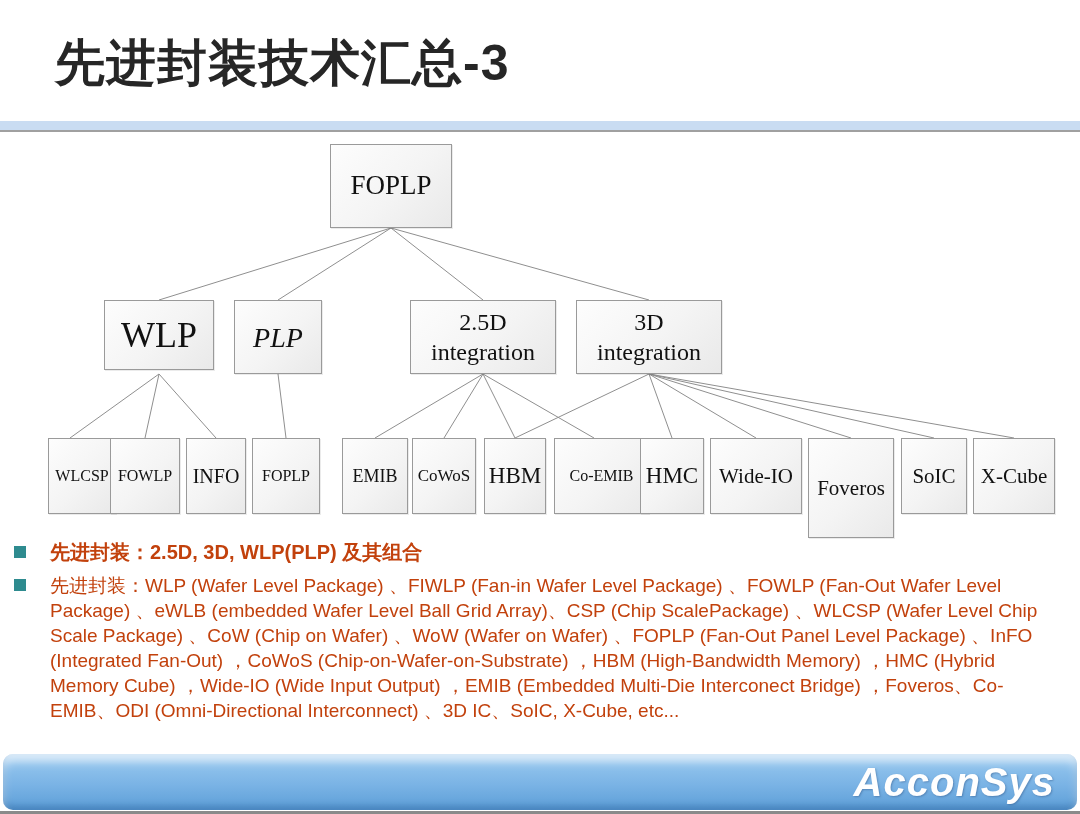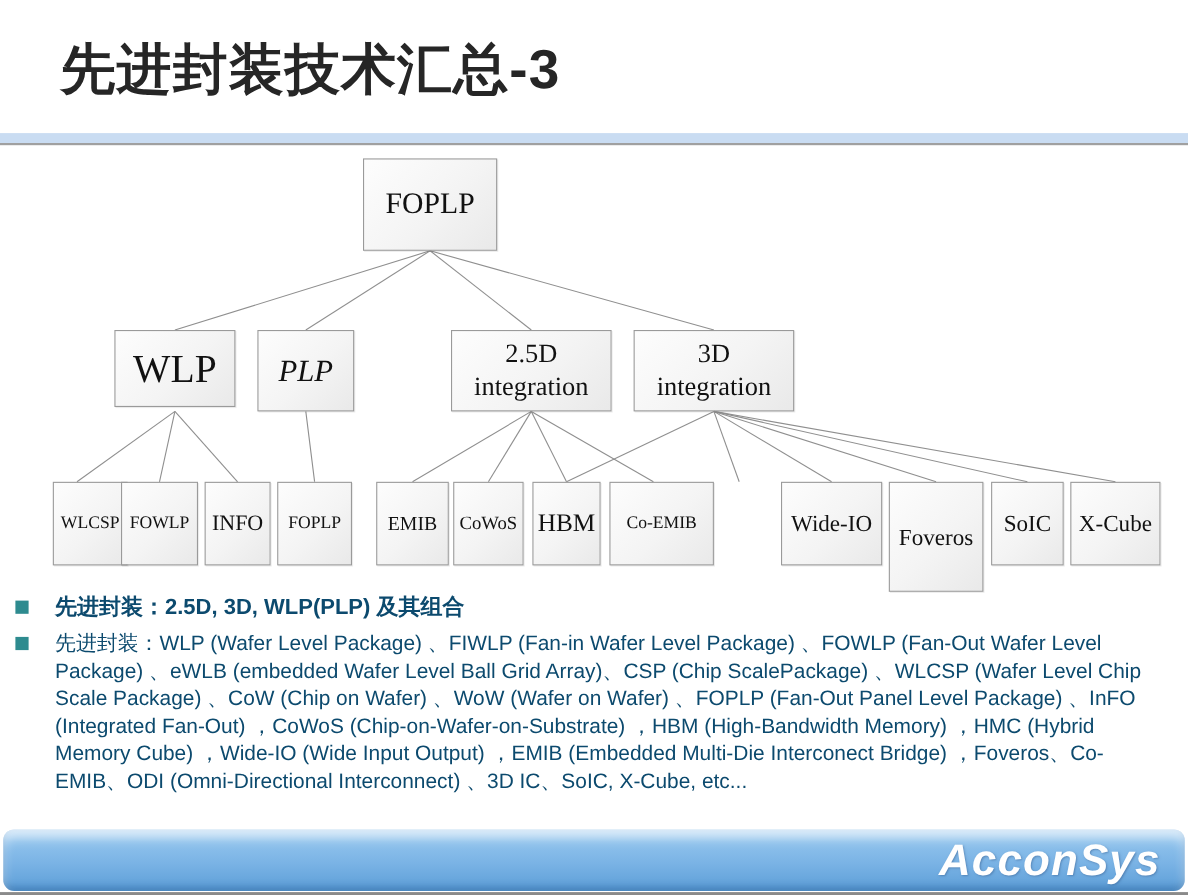"HMC" div.node { html: none -> <div>HMC</div> }
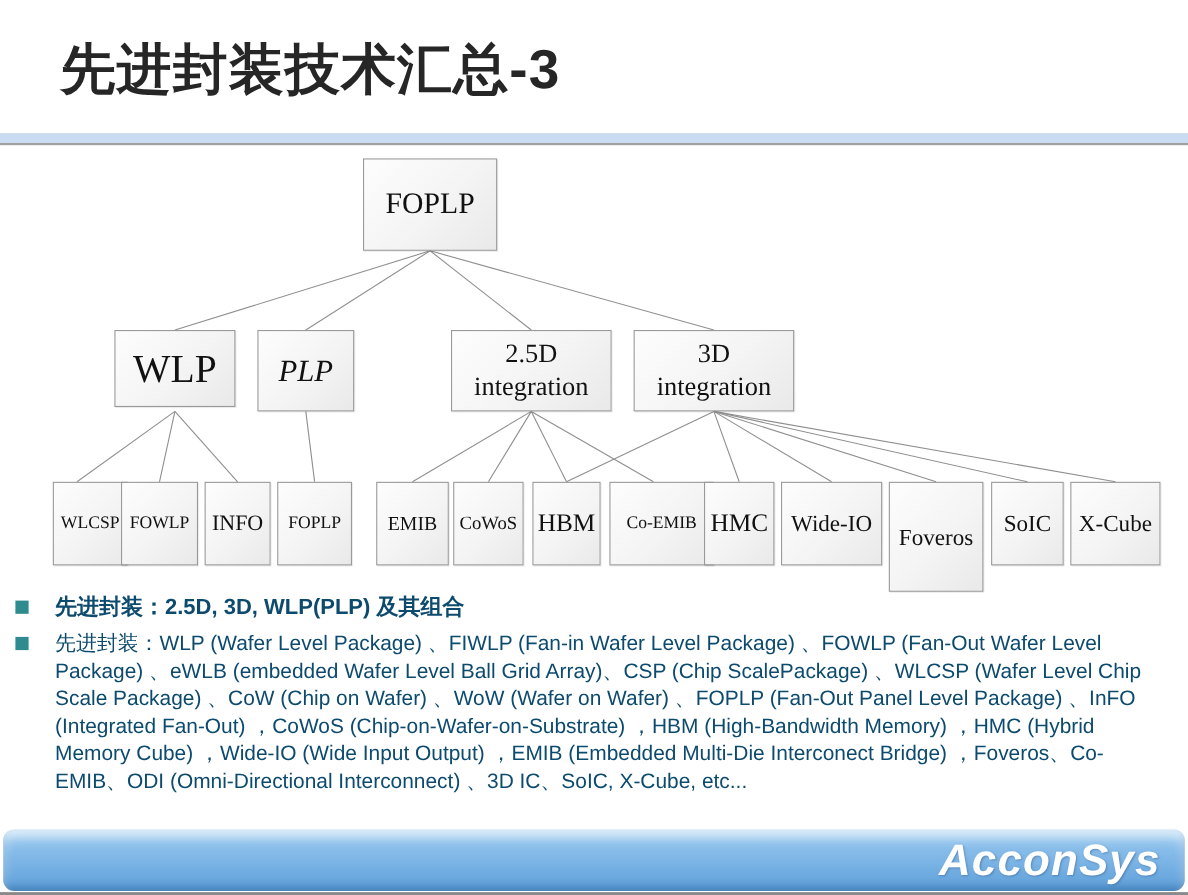"先进封装：2.5D, 3D, WLP(PLP) 及其组合" .bullet-text { color: #0c4a6e -> #c2410c }
